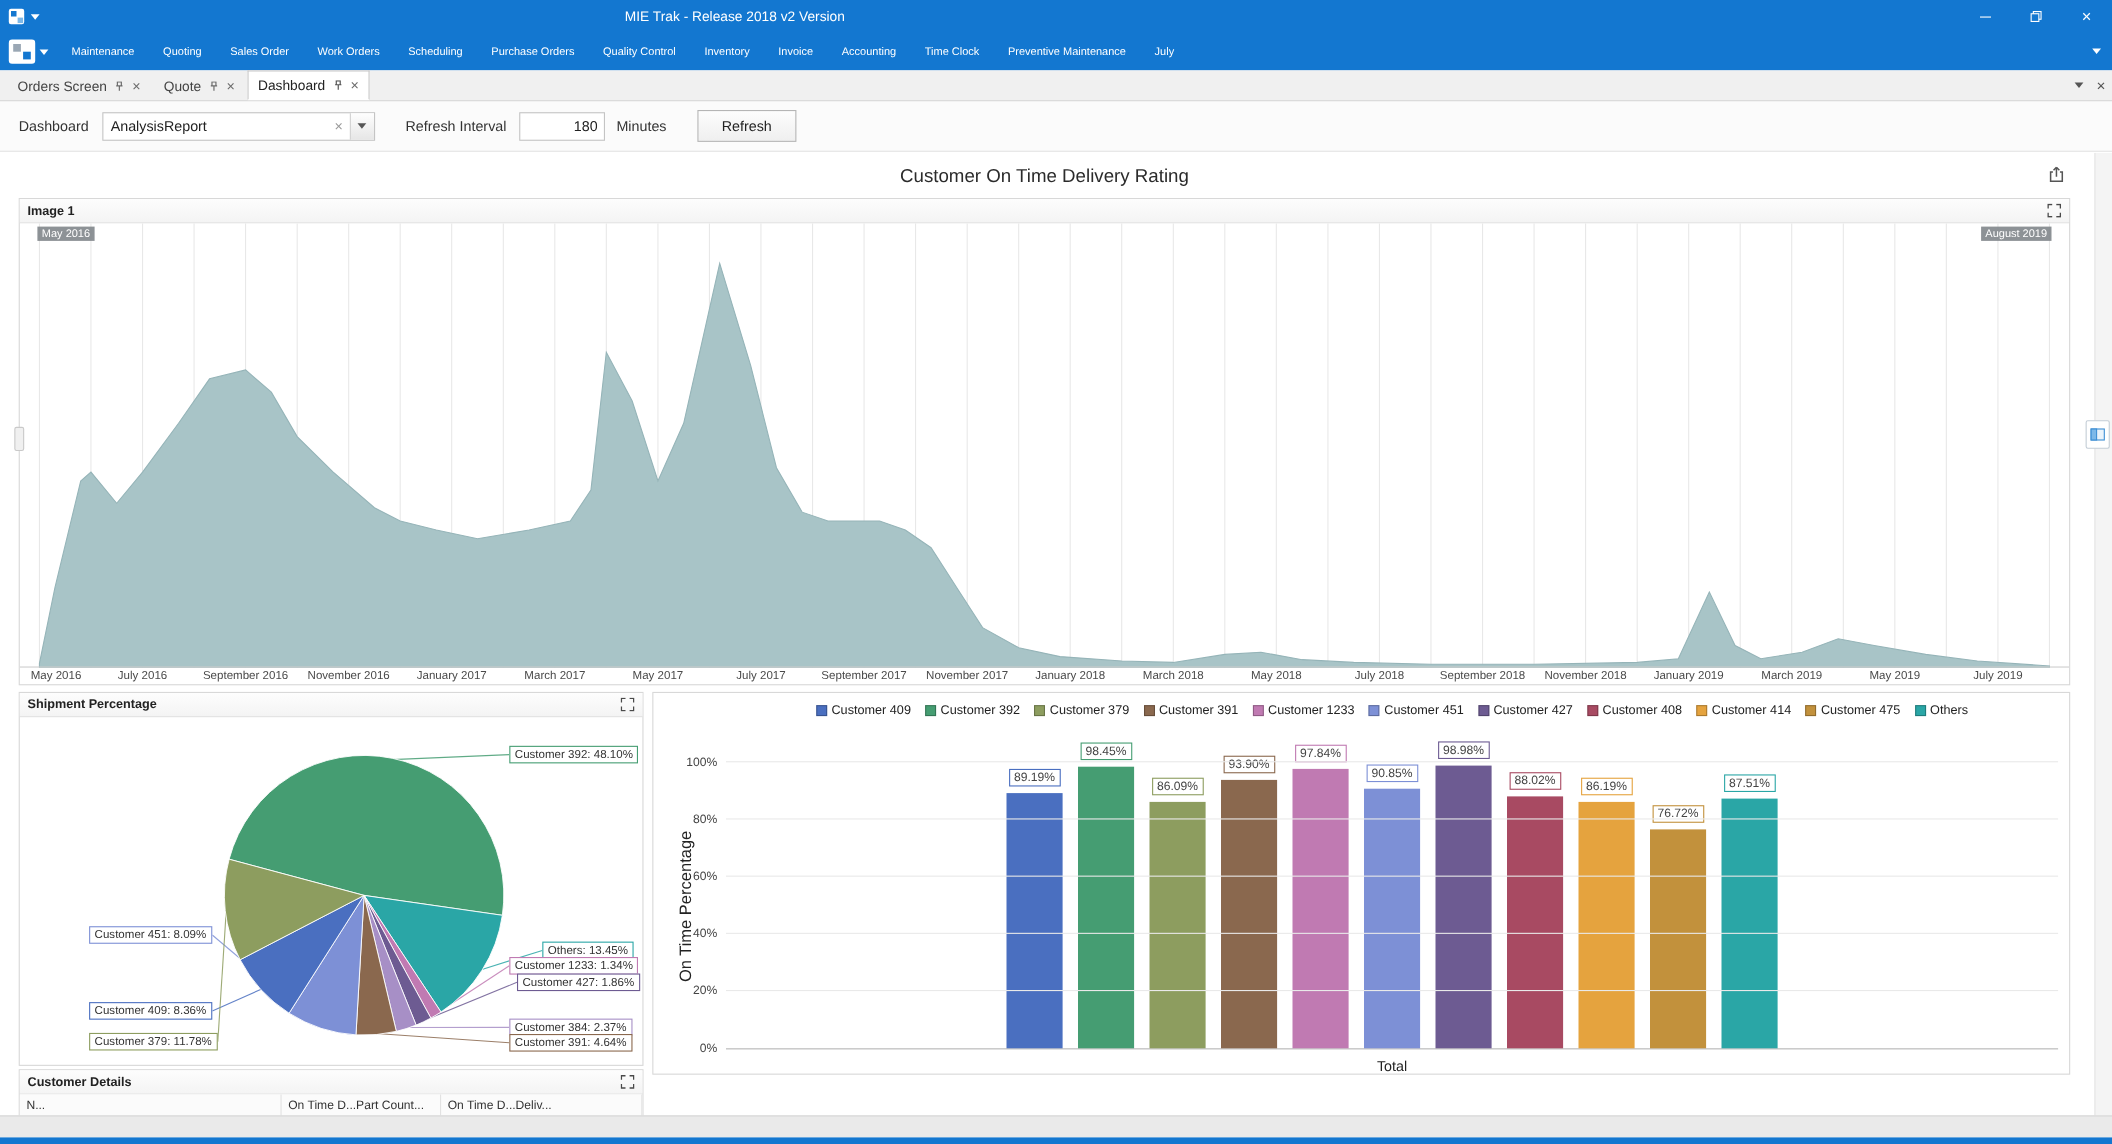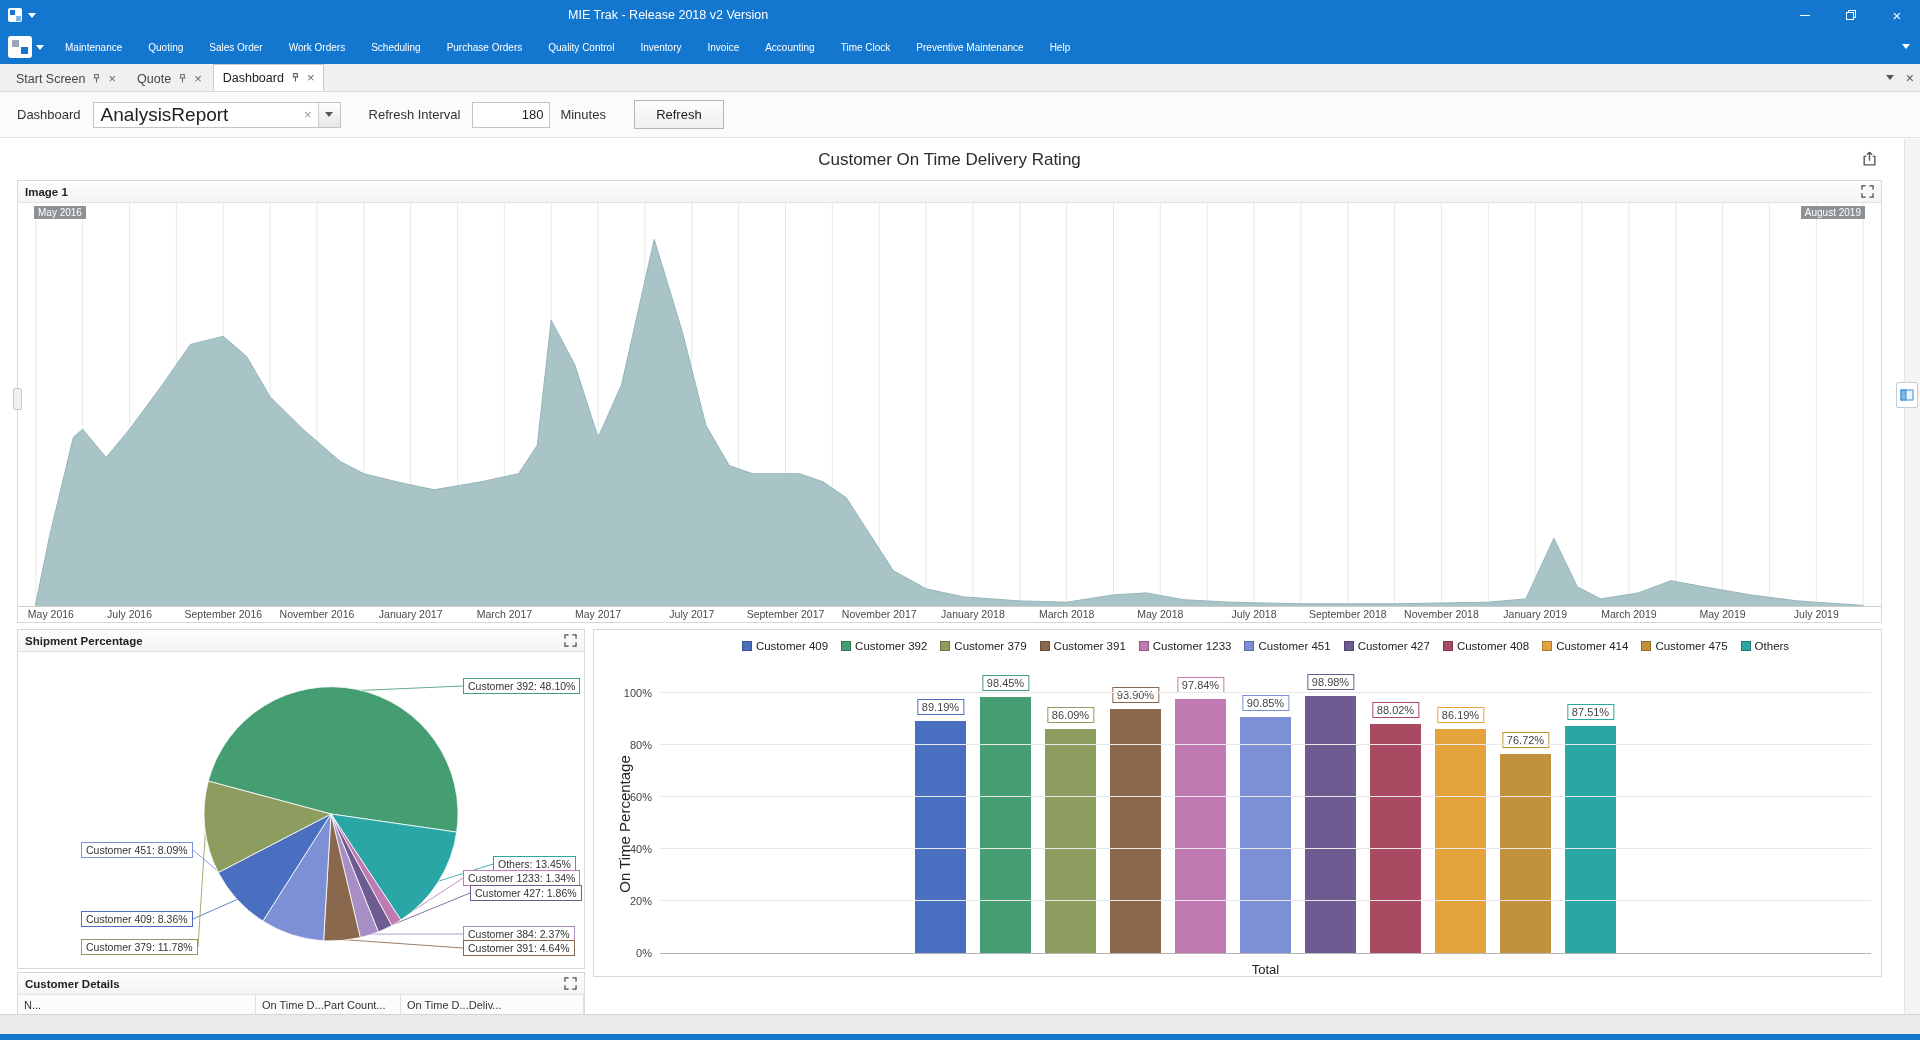"Help" div.menu-item { text: Help -> July }
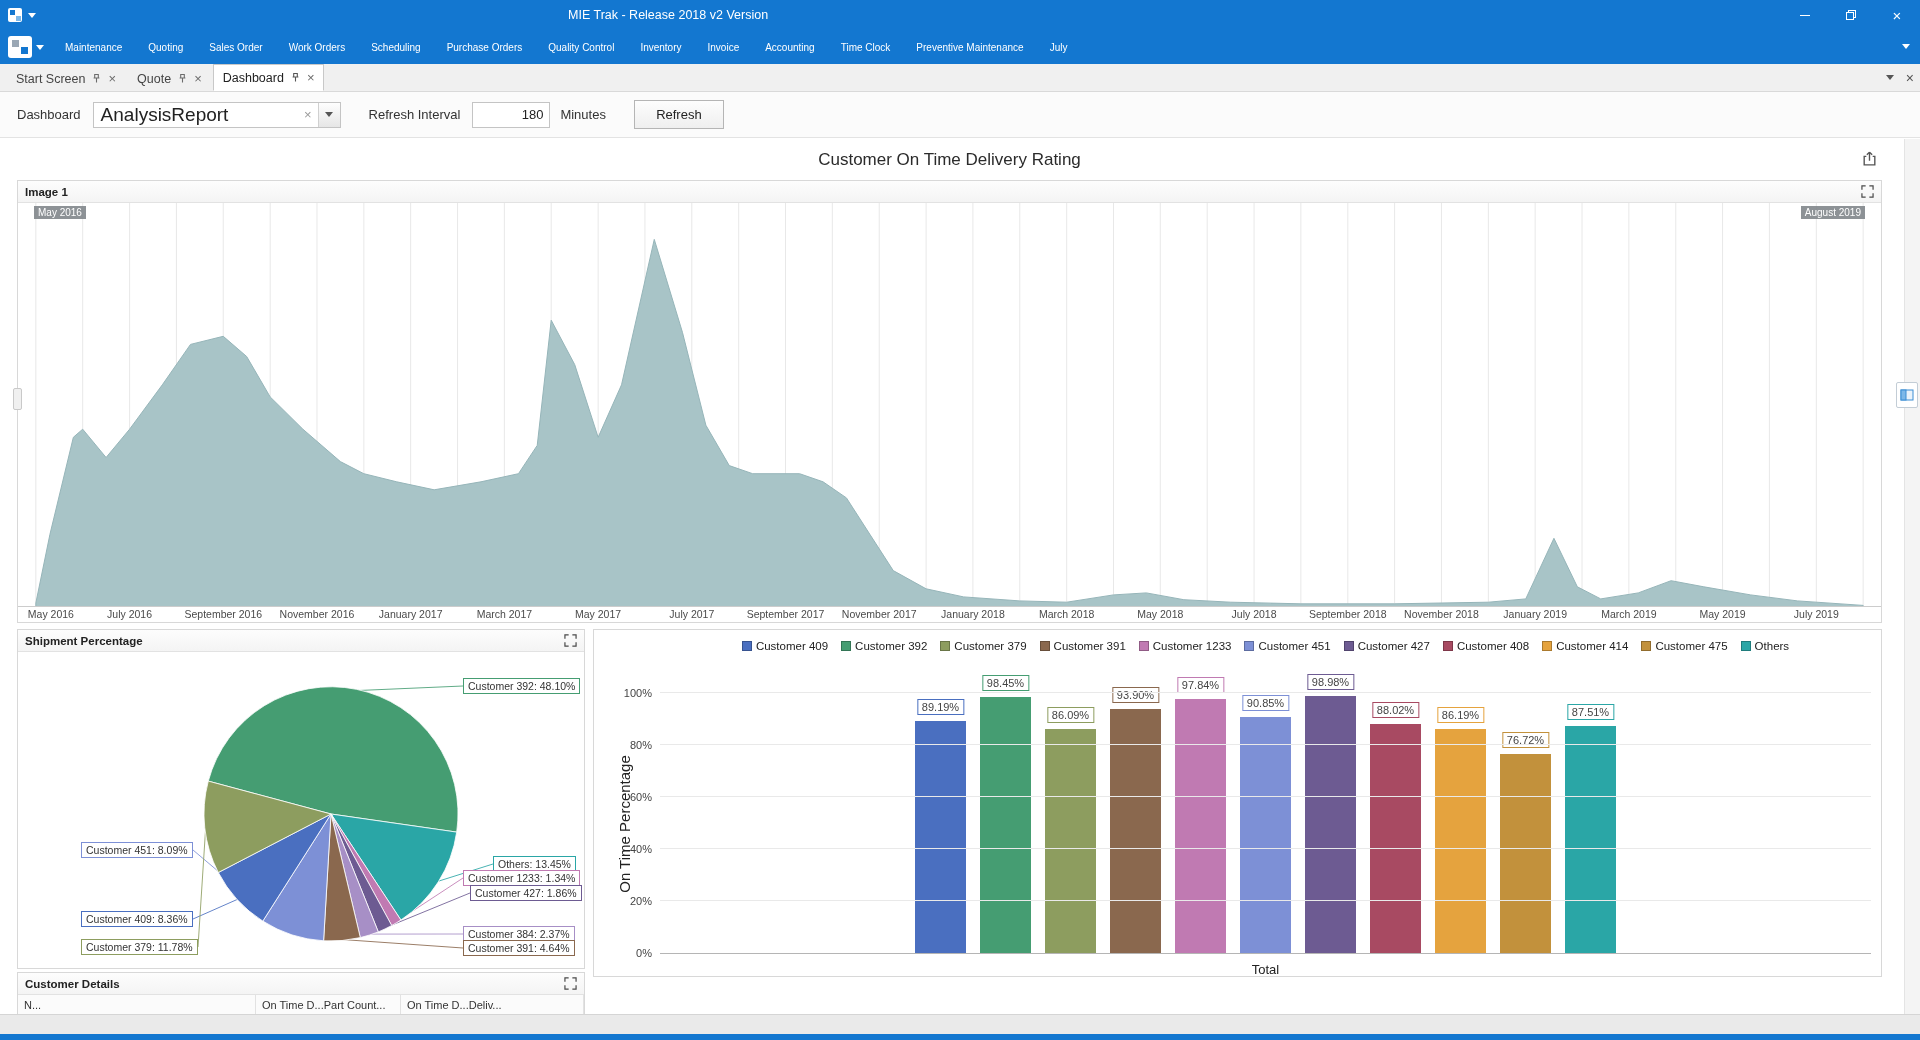"Start Screen" span { text: Start -> Orders }
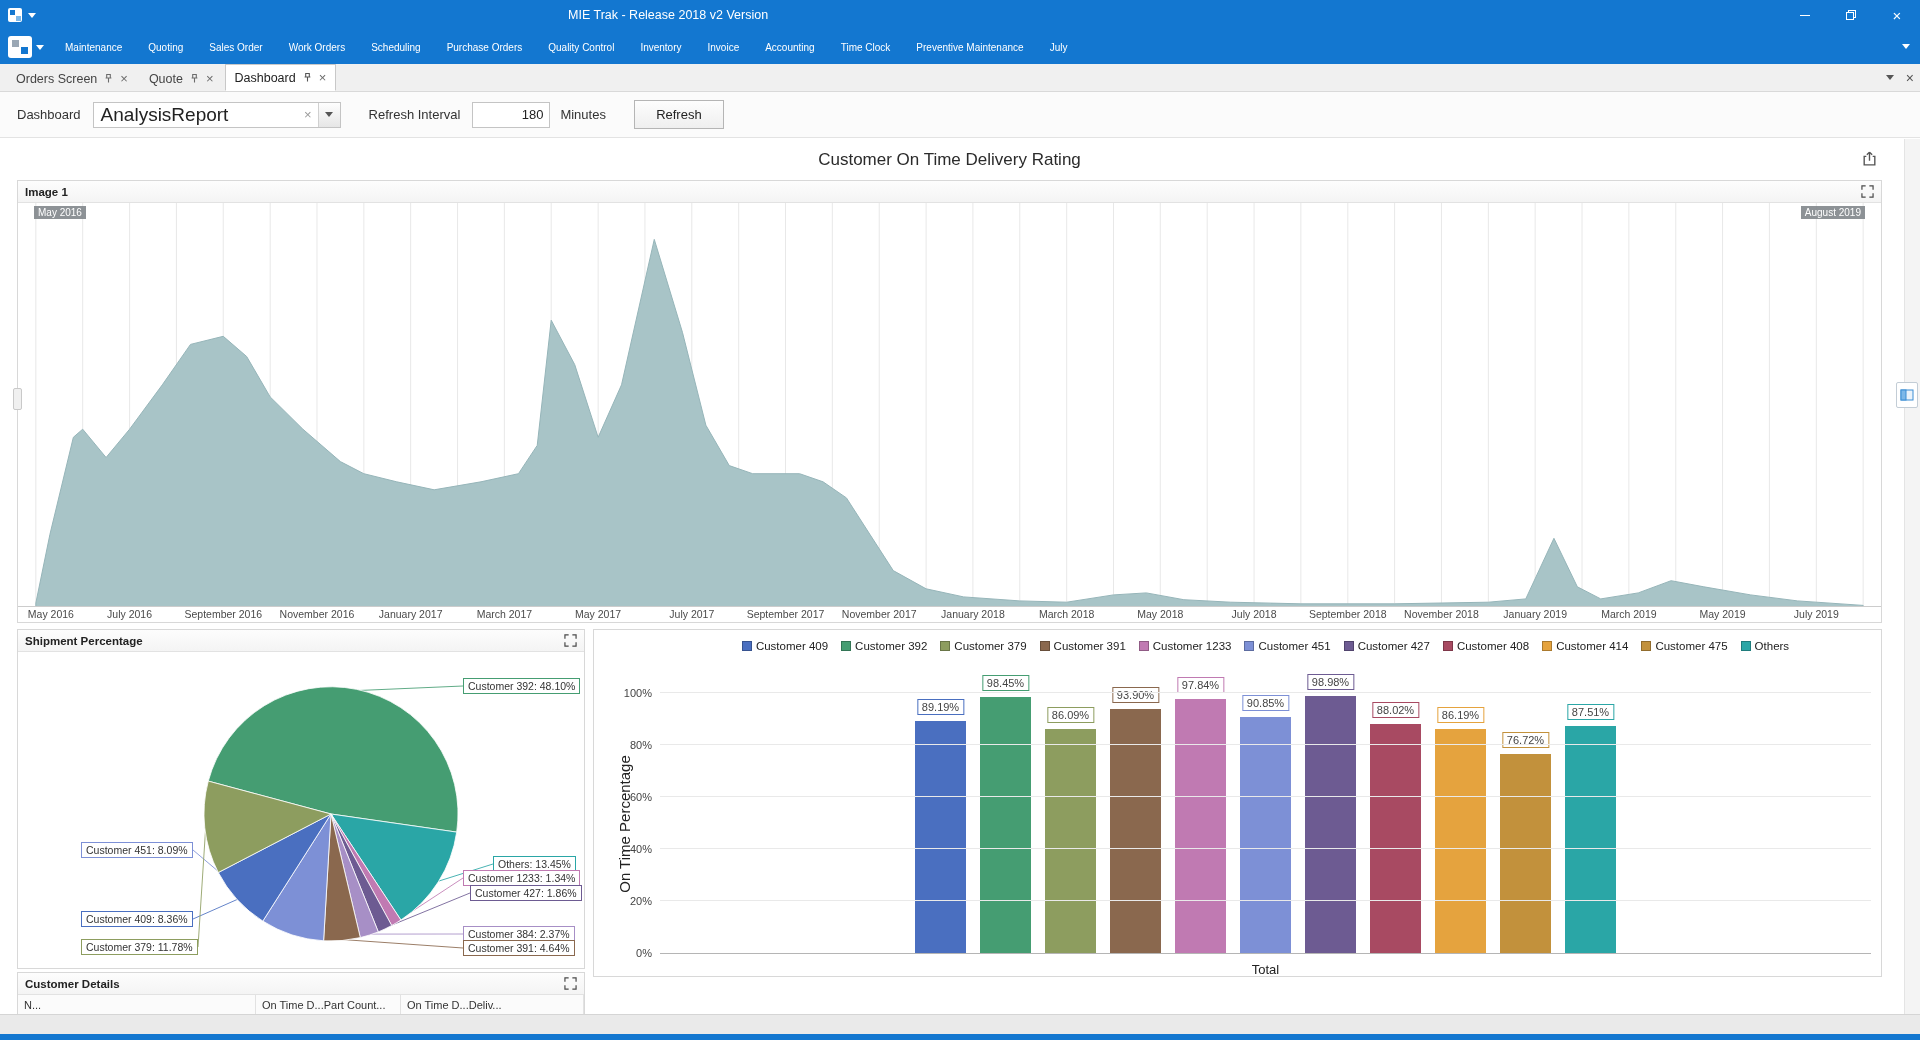"AnalysisReport" .combo-text { font-size: 19px -> 13px }
